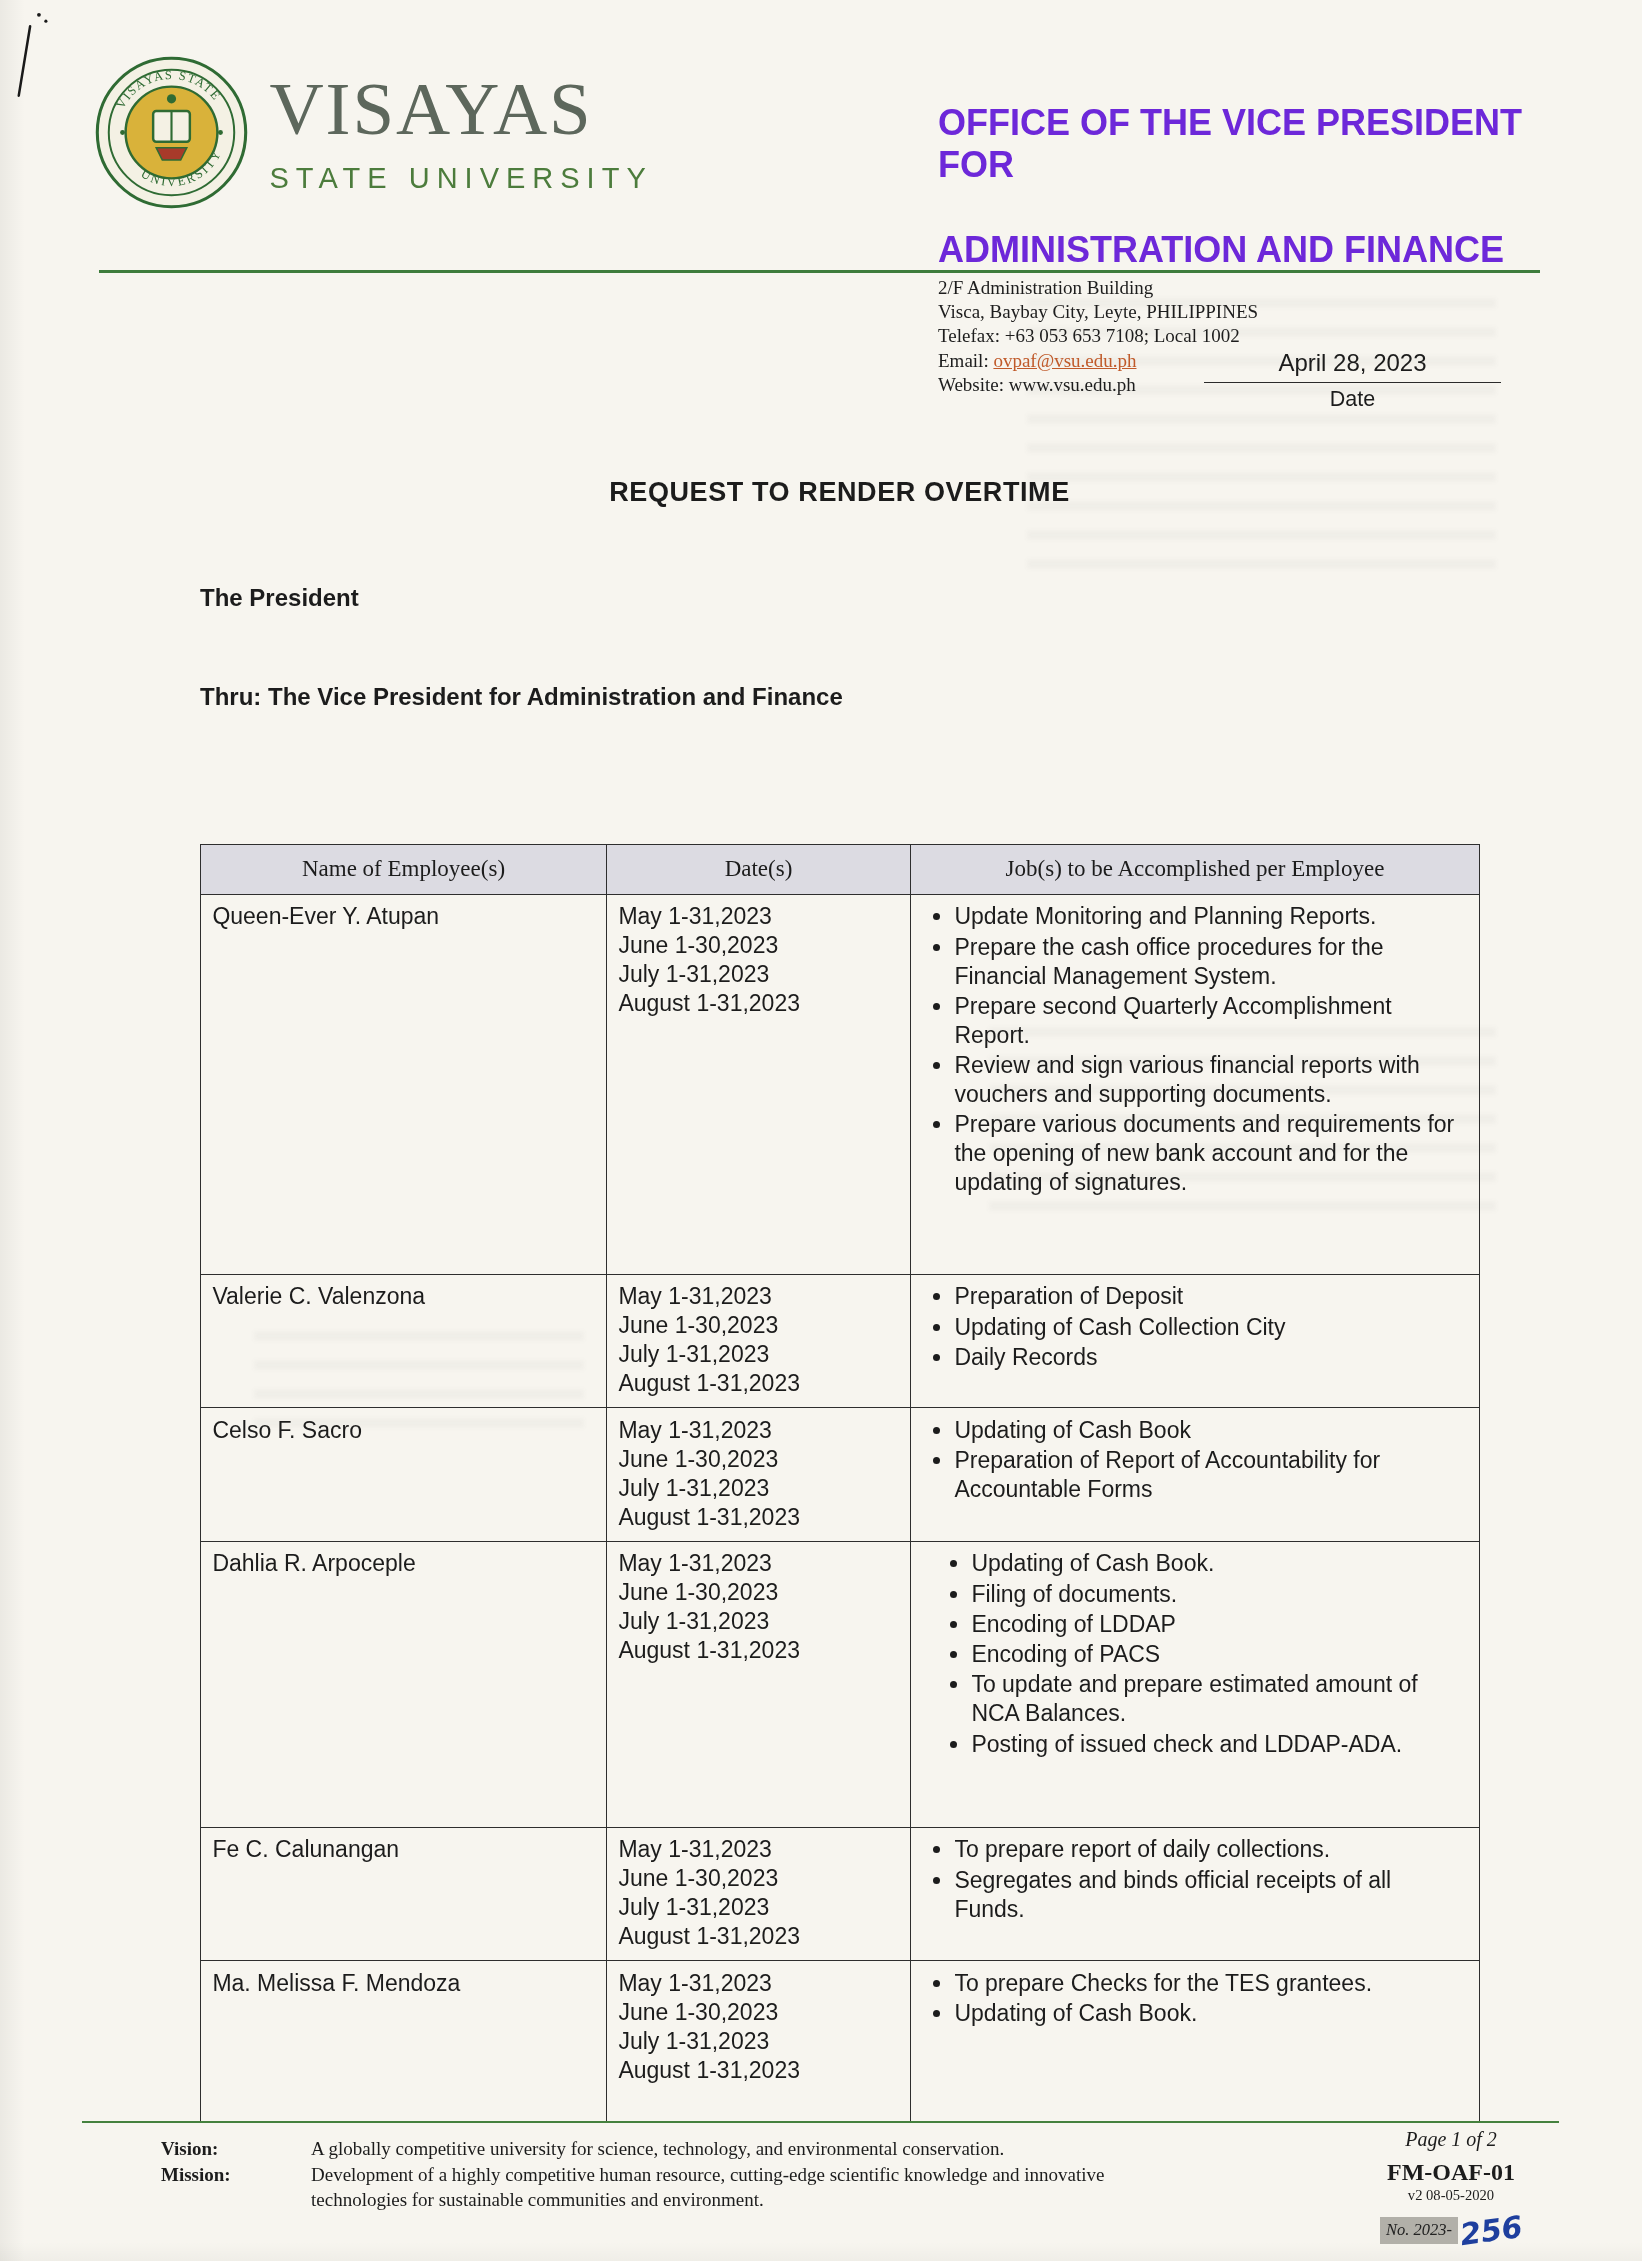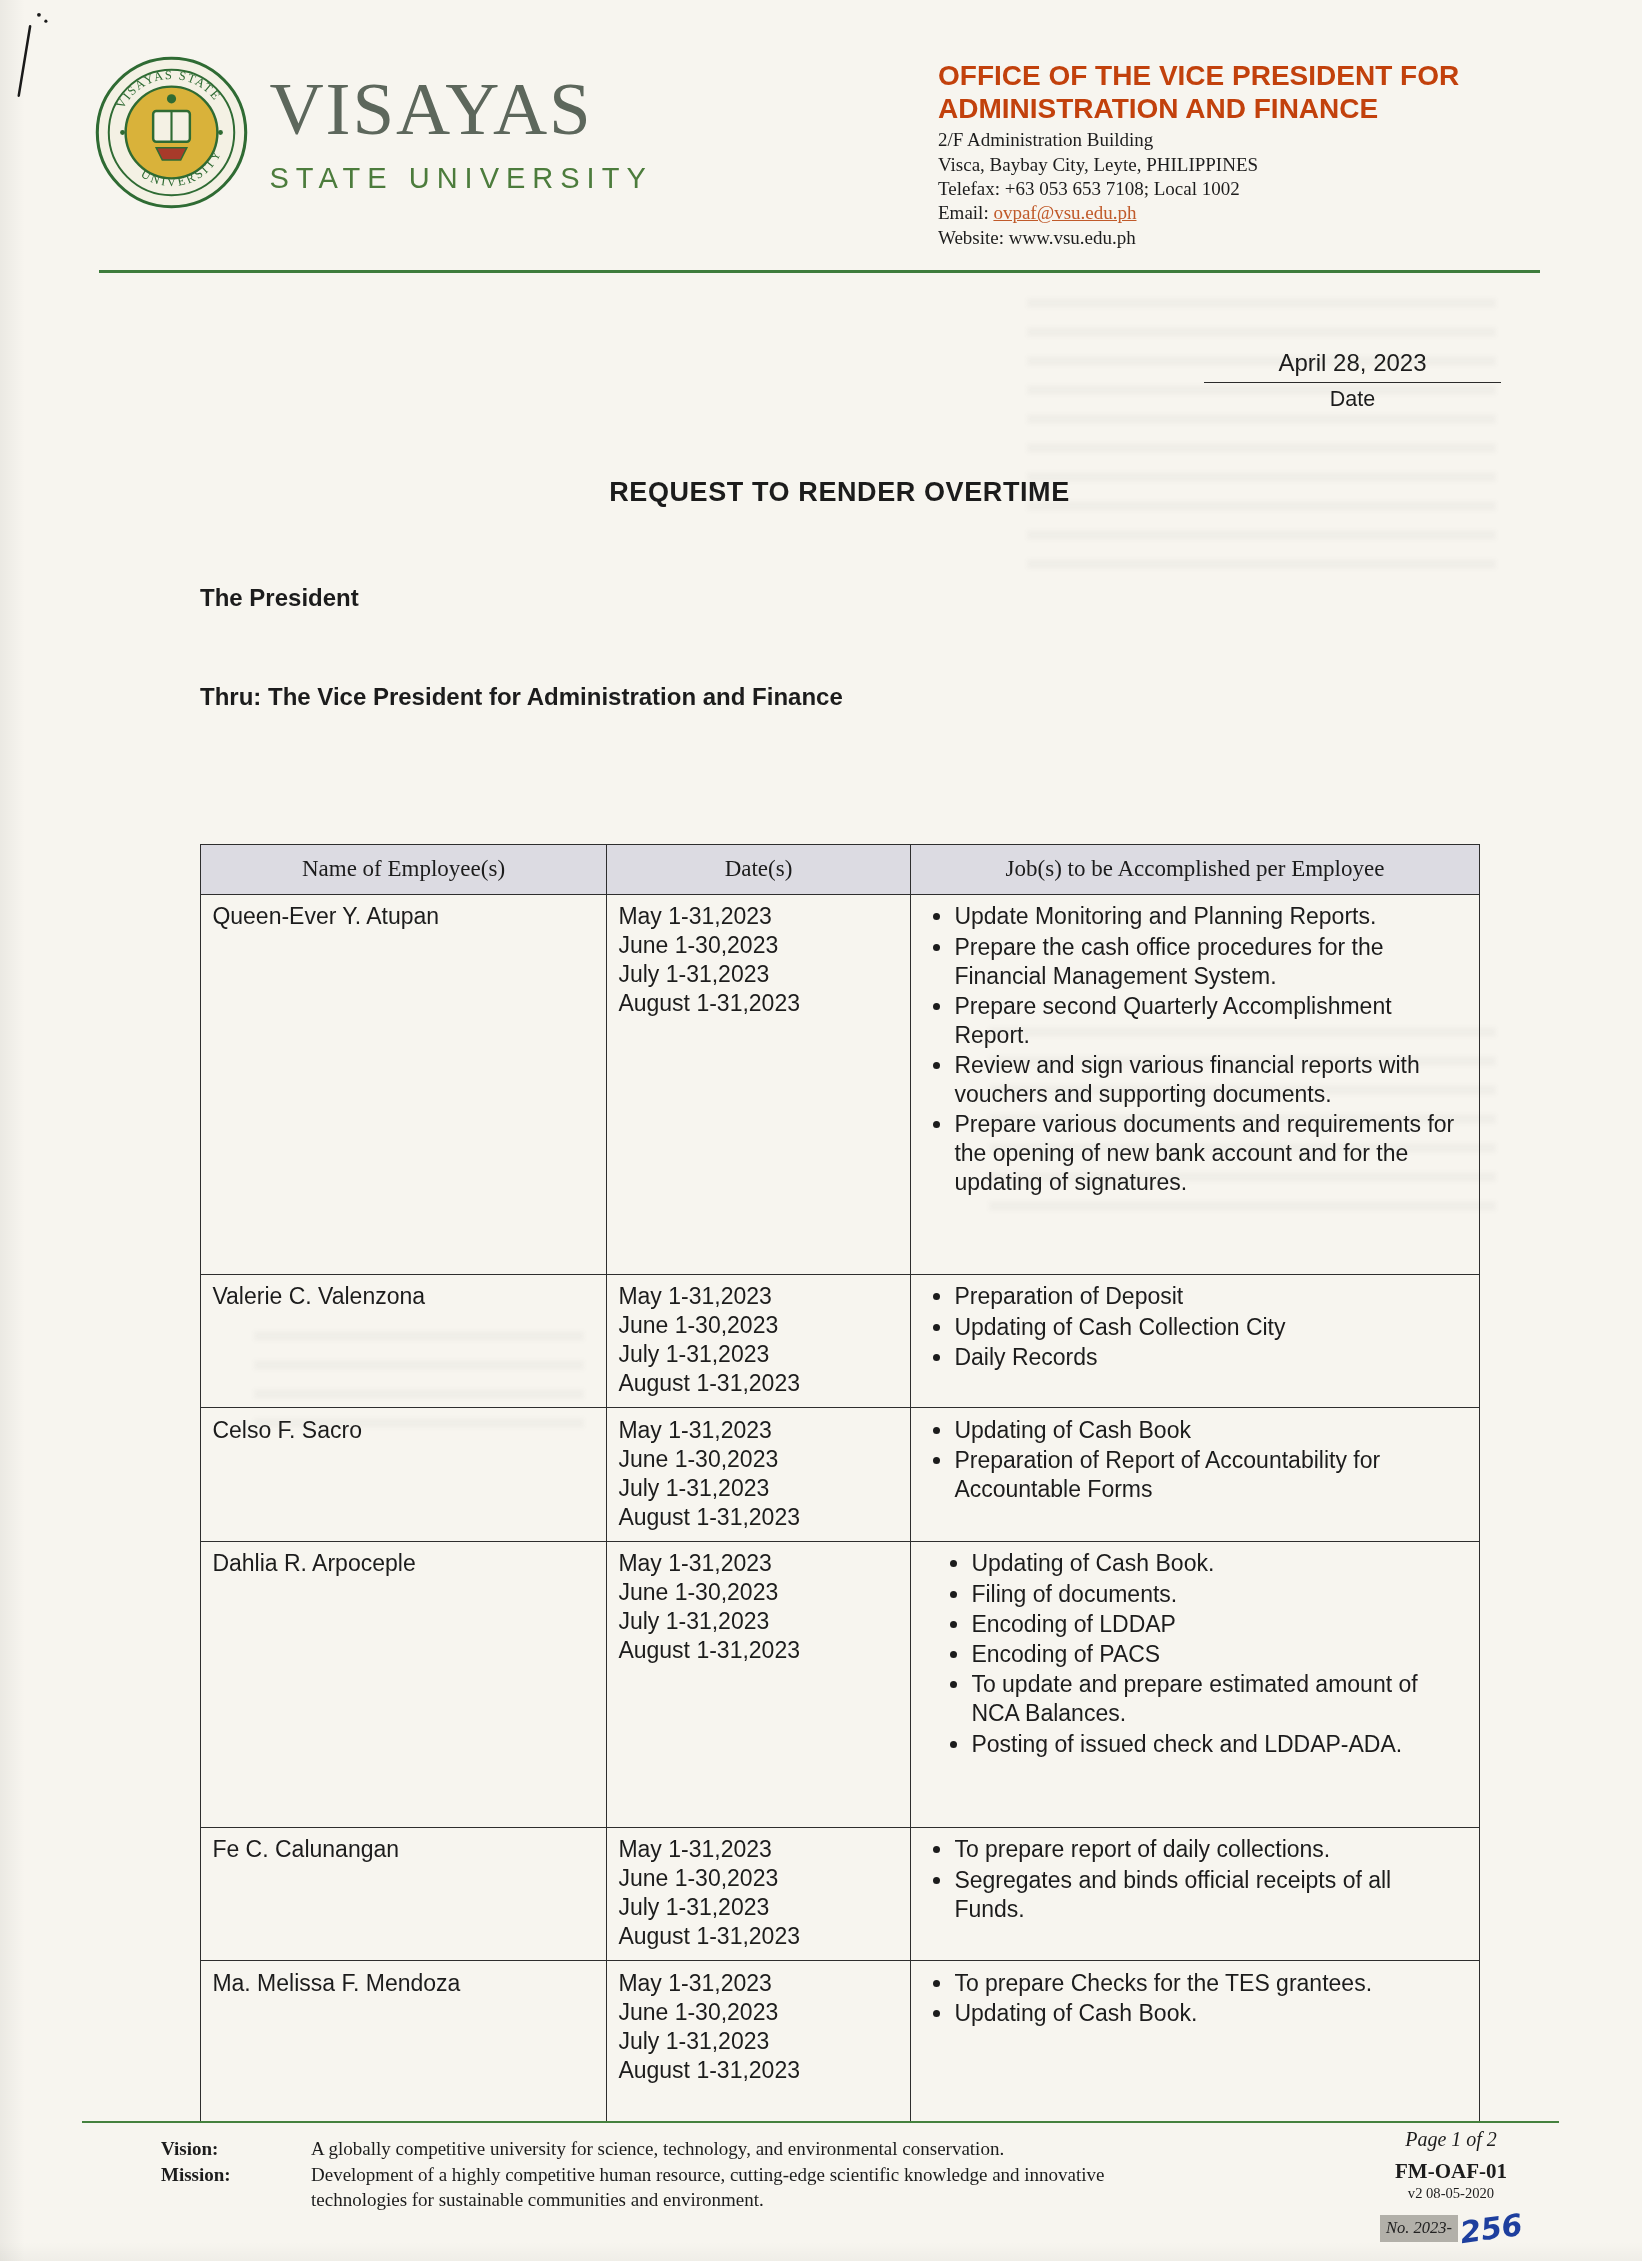"OFFICE OF THE VICE PRESIDENT" .office-title { color: #c2410c -> #6d28d9; font-size: 28px -> 36px; margin-top: none -> 43px }
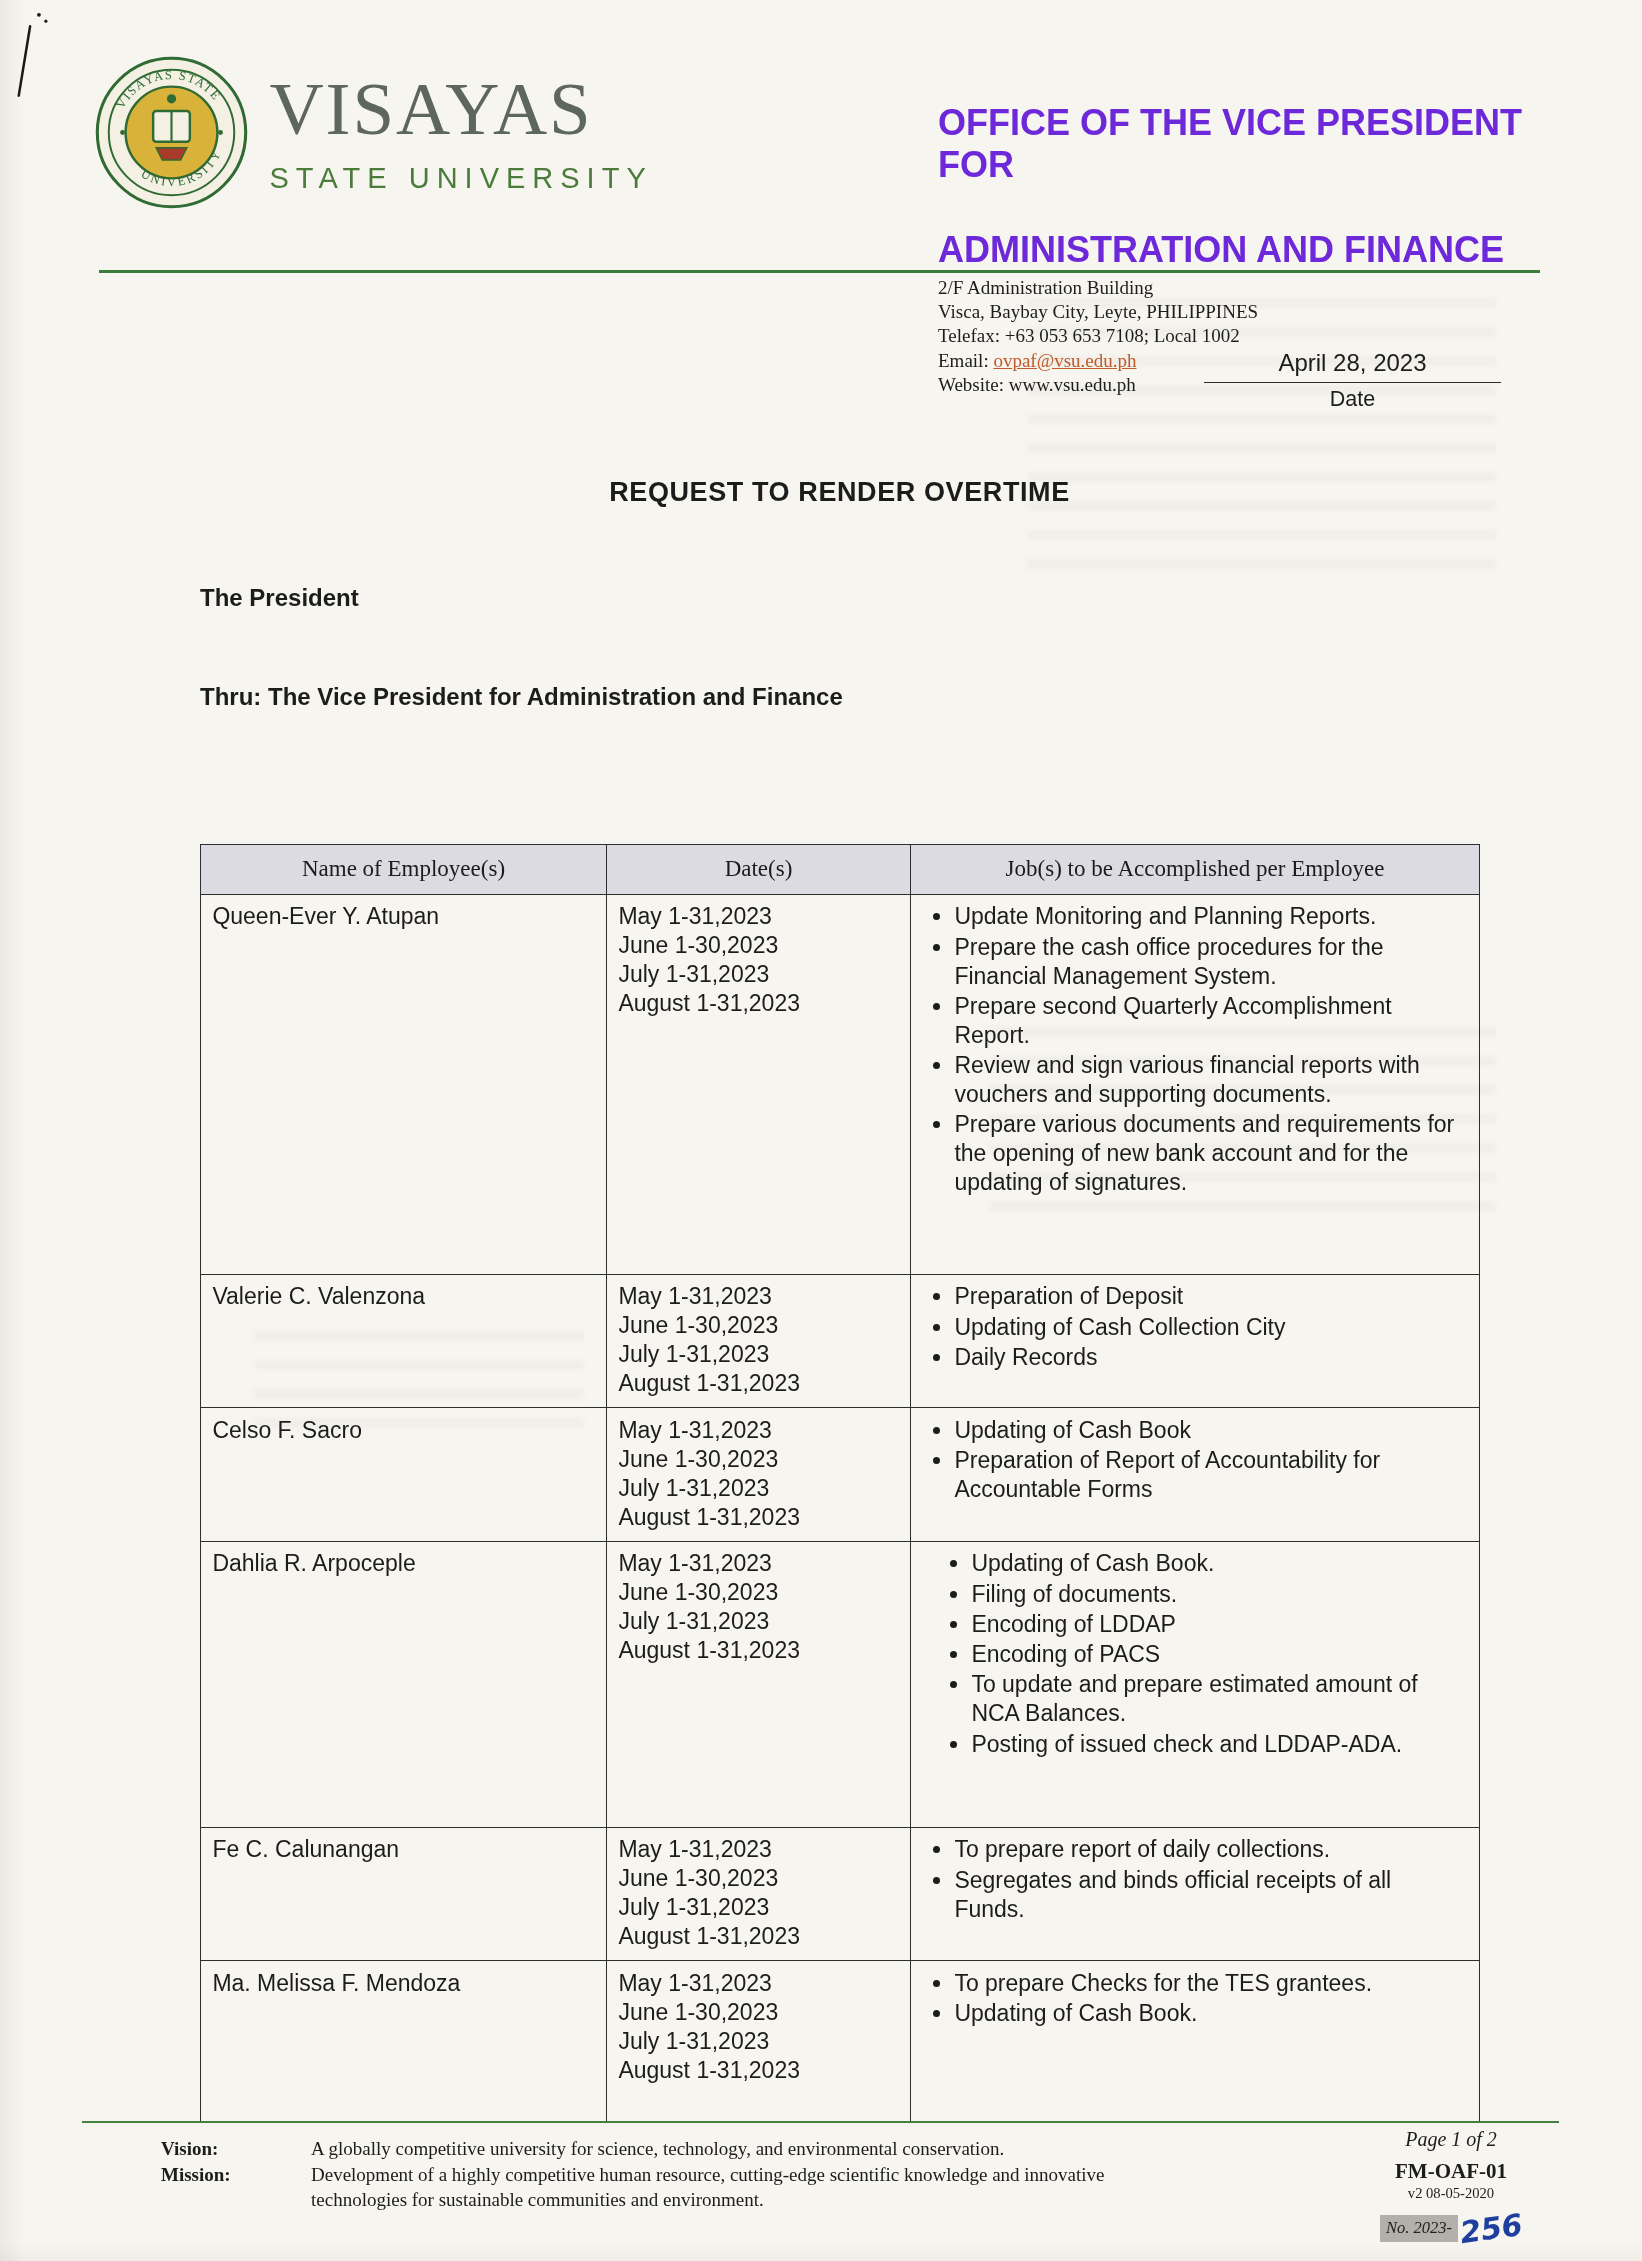"FM-OAF-01" .form-code { font-size: 21px -> 24px }
